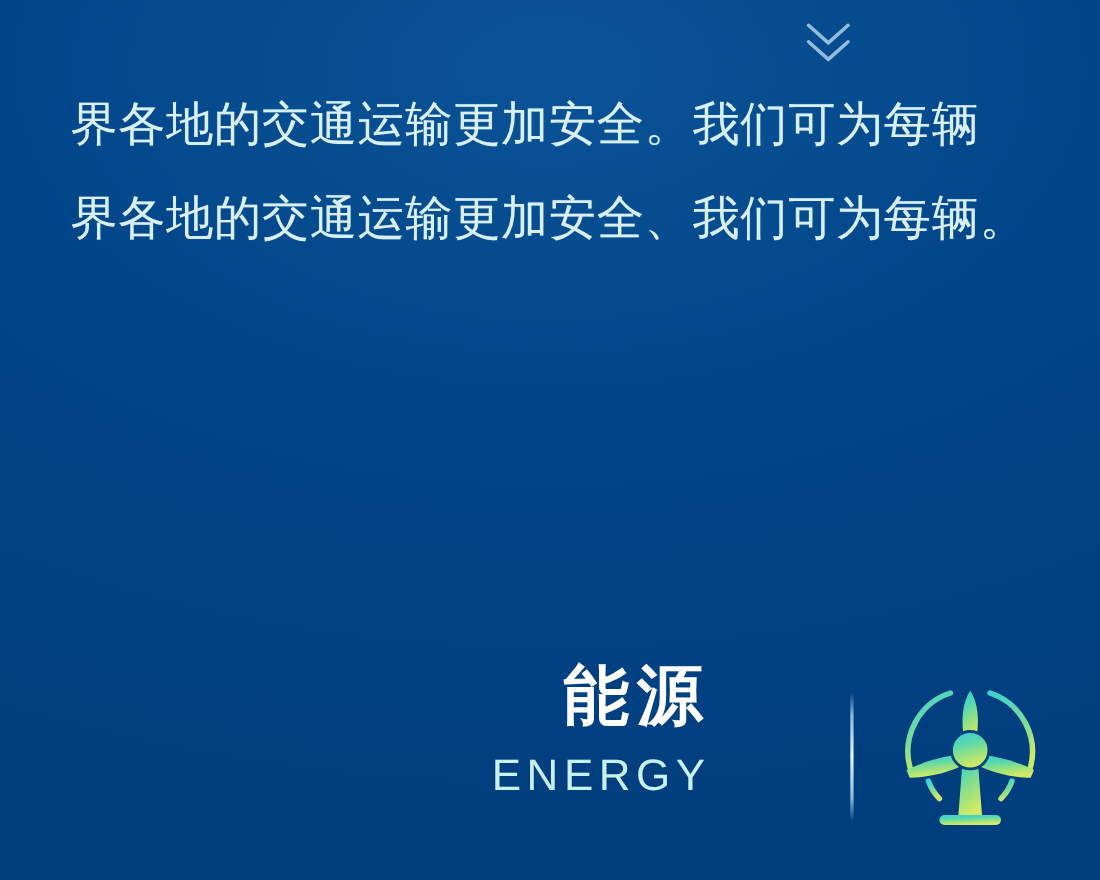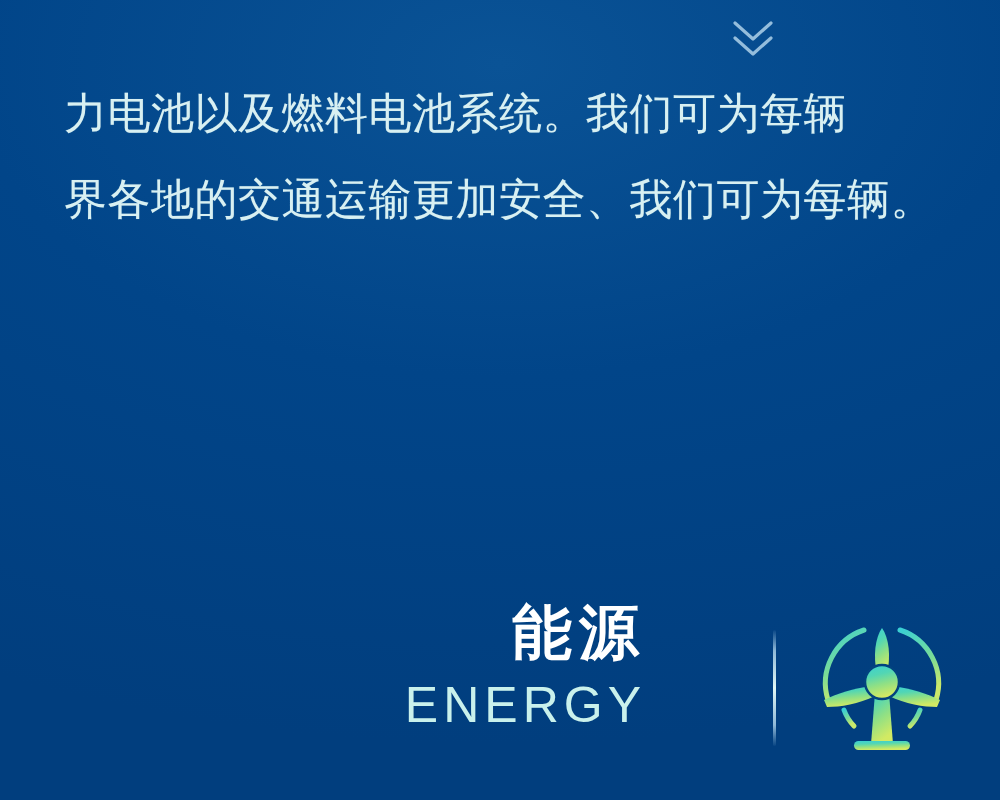"力电池以及燃料电池系统。我们可为每辆" span.copy-line { text: 力电池以及燃料电池系统 -> 界各地的交通运输更加安全 }
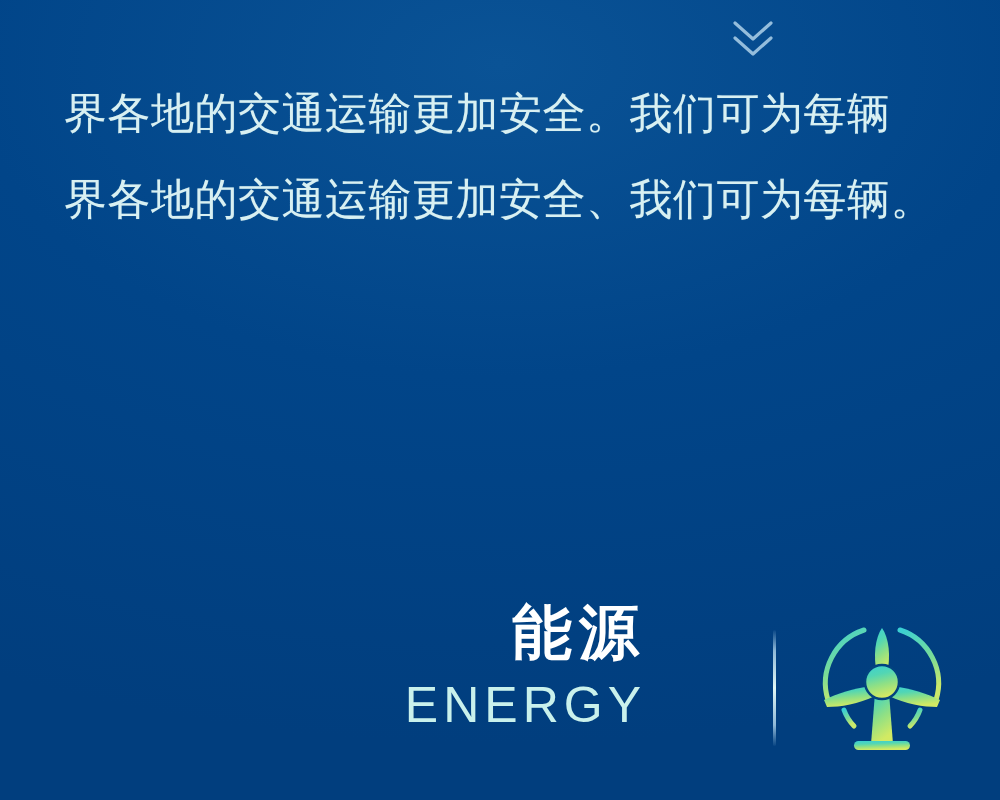"ENERGY" #brand-en { font-size: 50px -> 40px }
